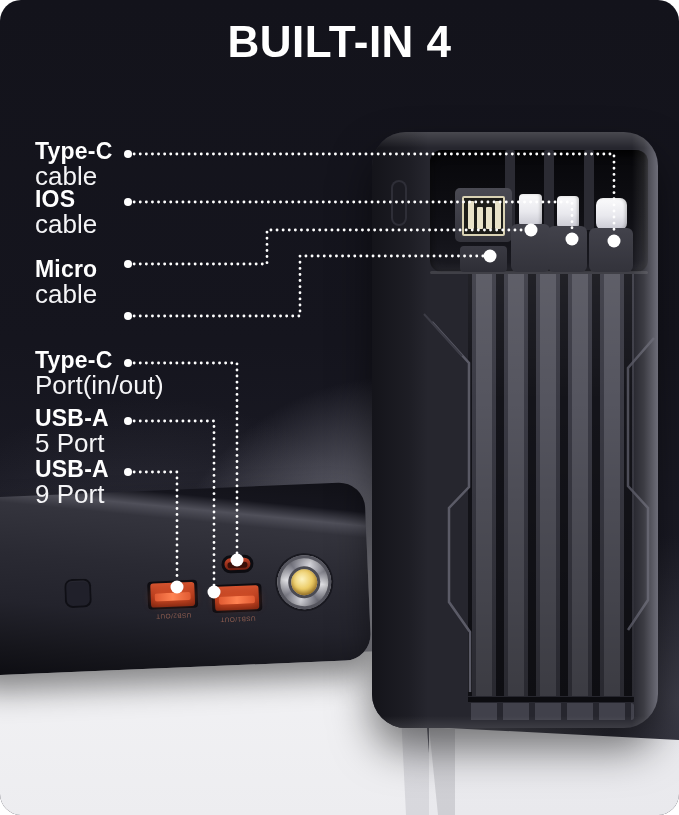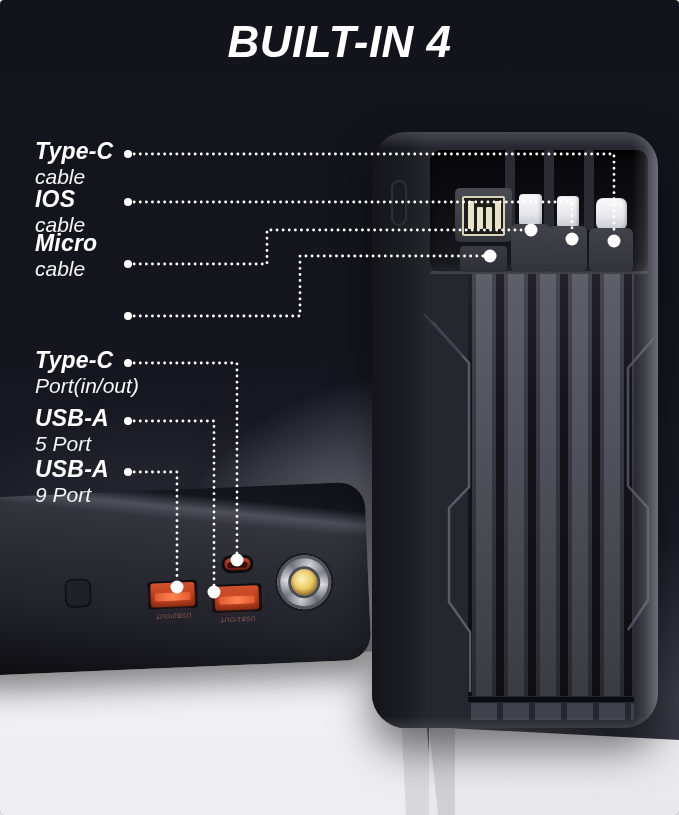"BUILT-IN 4" .panel { border-radius: 4px -> 21px; font-style: italic -> none }
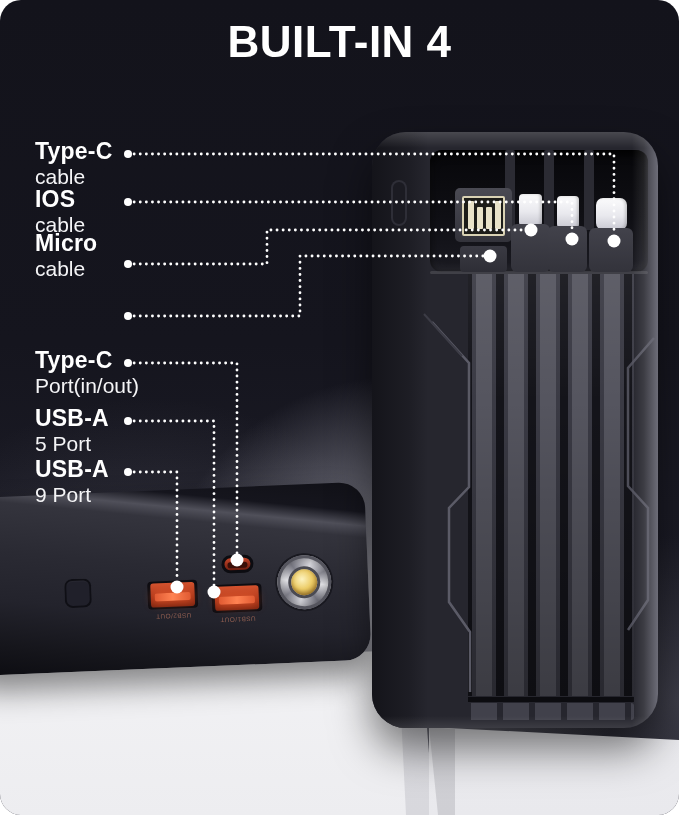"cable" .callout .s { font-size: 21px -> 26px }
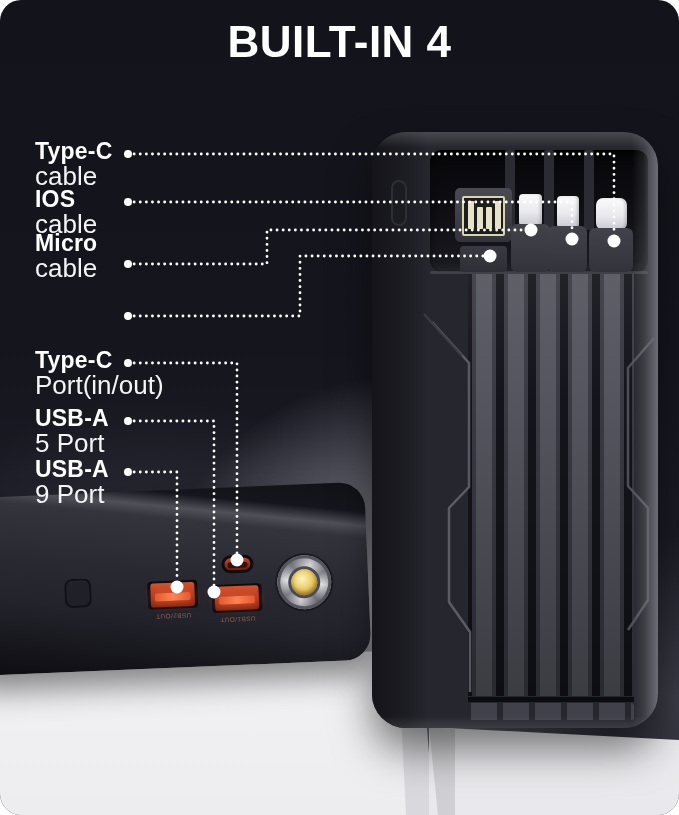"Micro" #co2 { top: 230px -> 256px }
